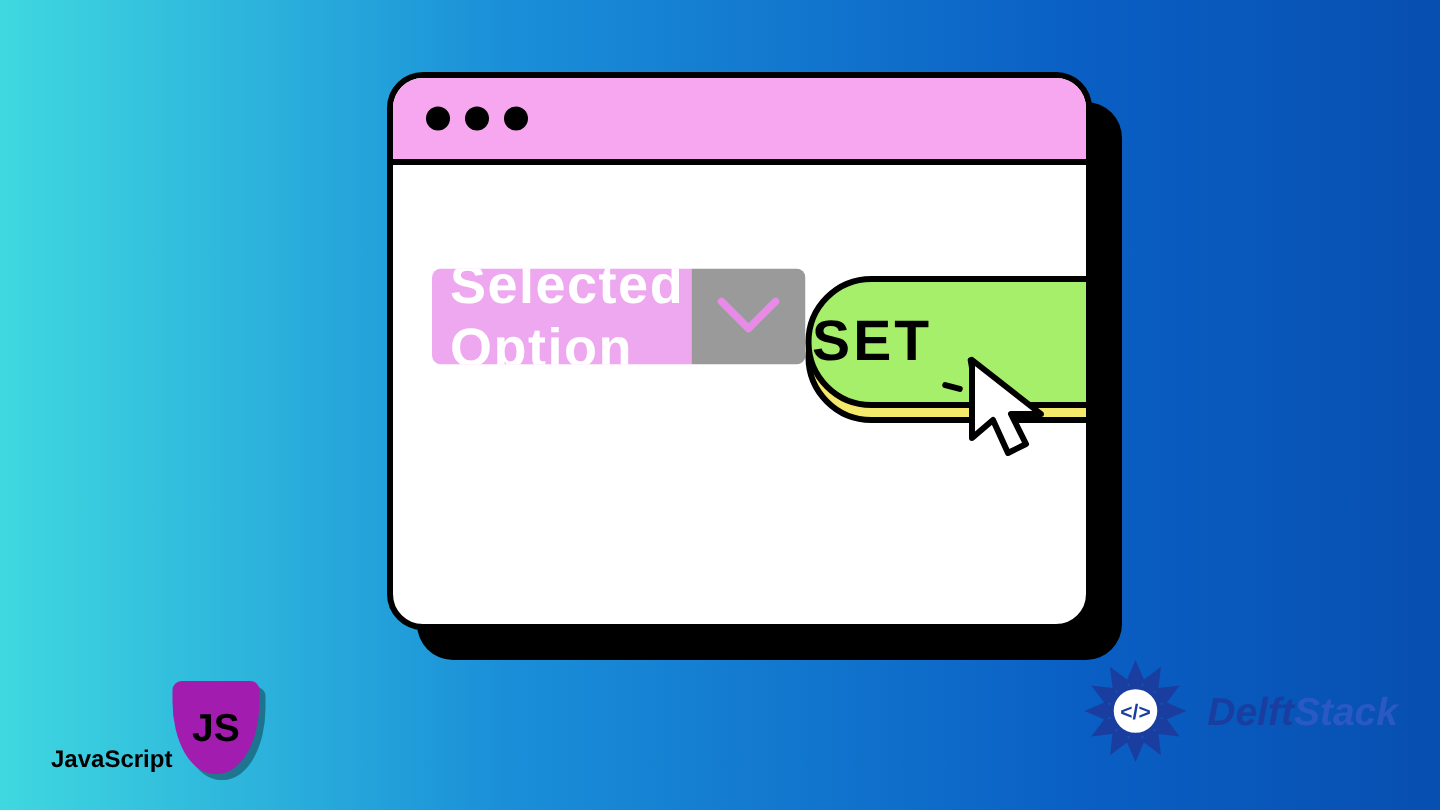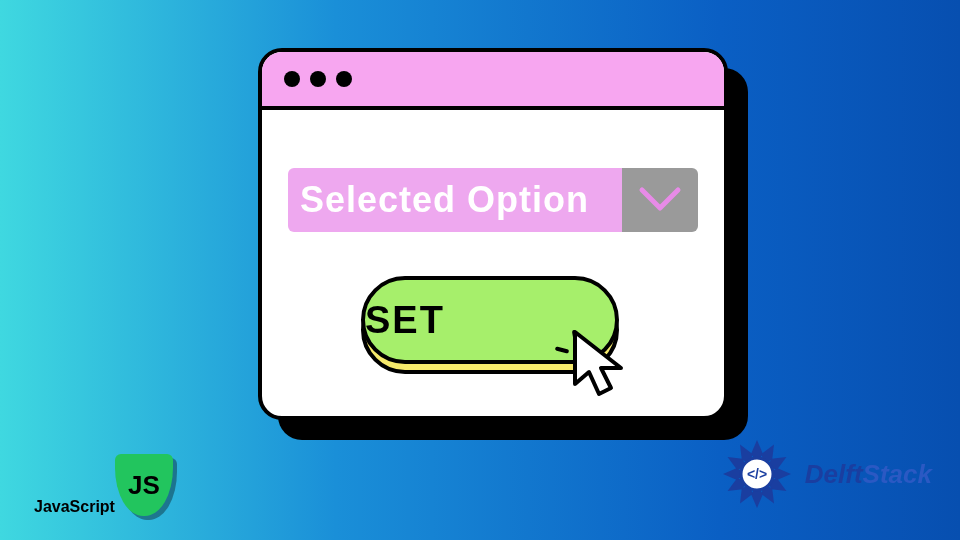"Selected Option" .body-area { flex-direction: column -> row; margin-top: 28px -> none }
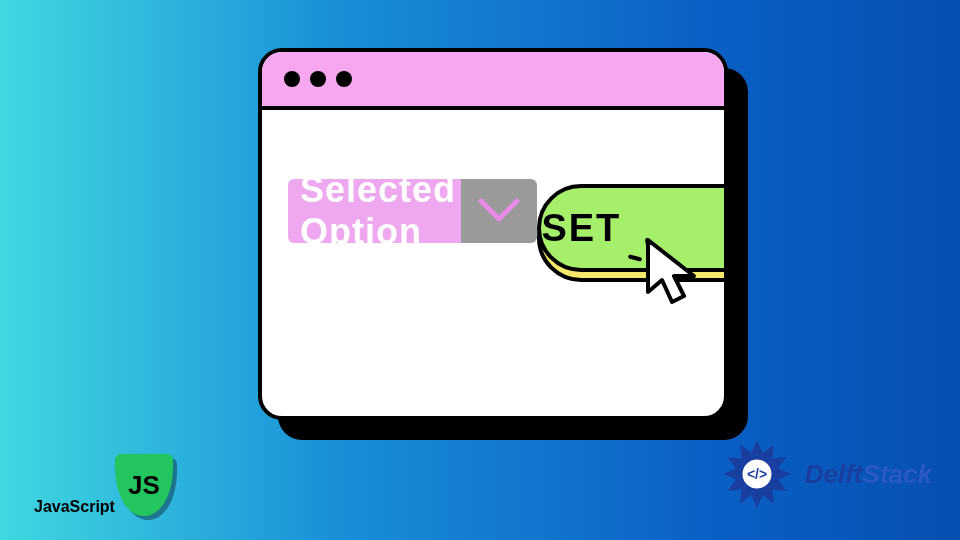"JS" .js-shield { background: #22c55e -> #a21caf }
